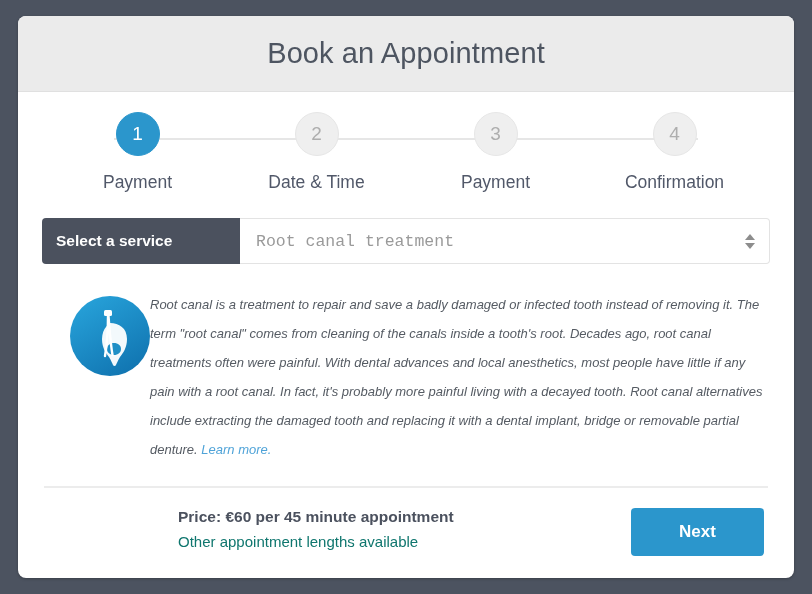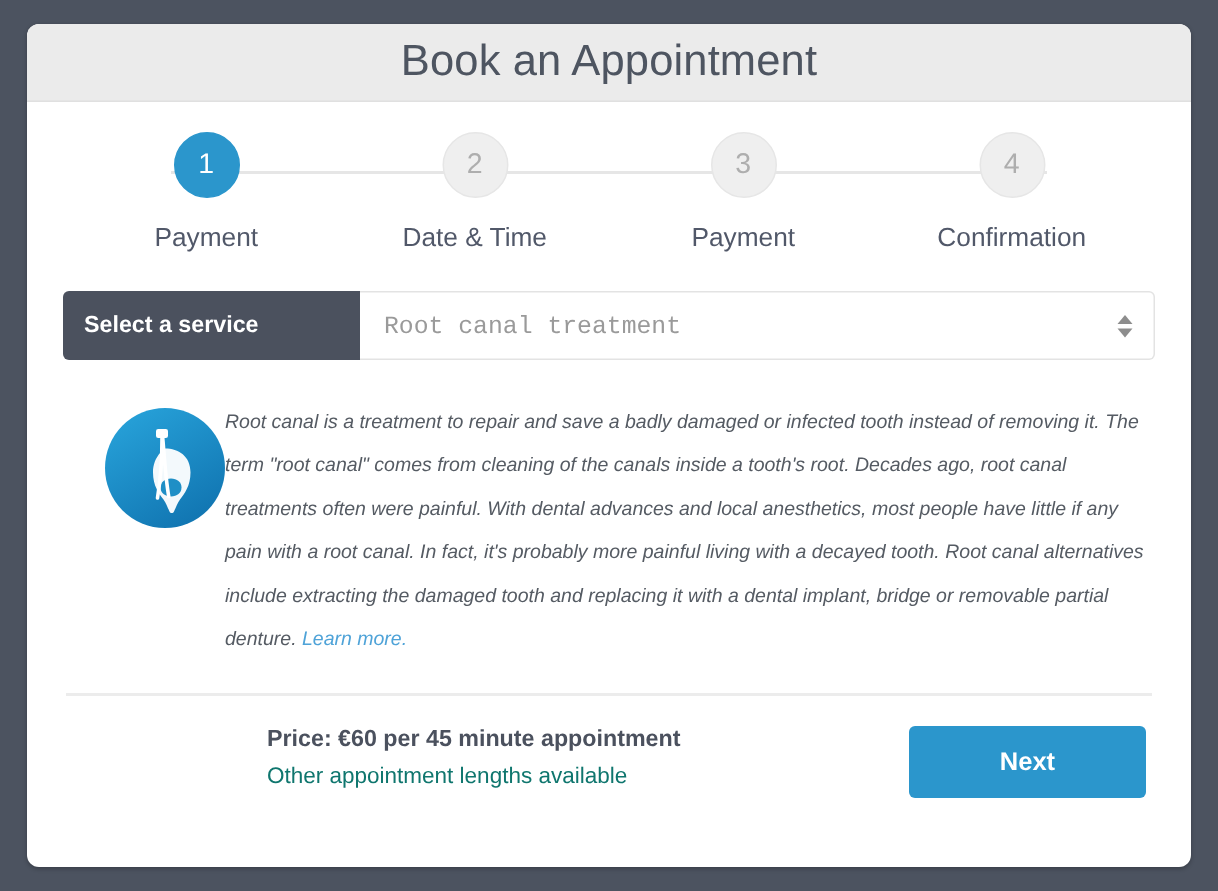"Book an Appointment" .card-header { height: 52px -> 76px }
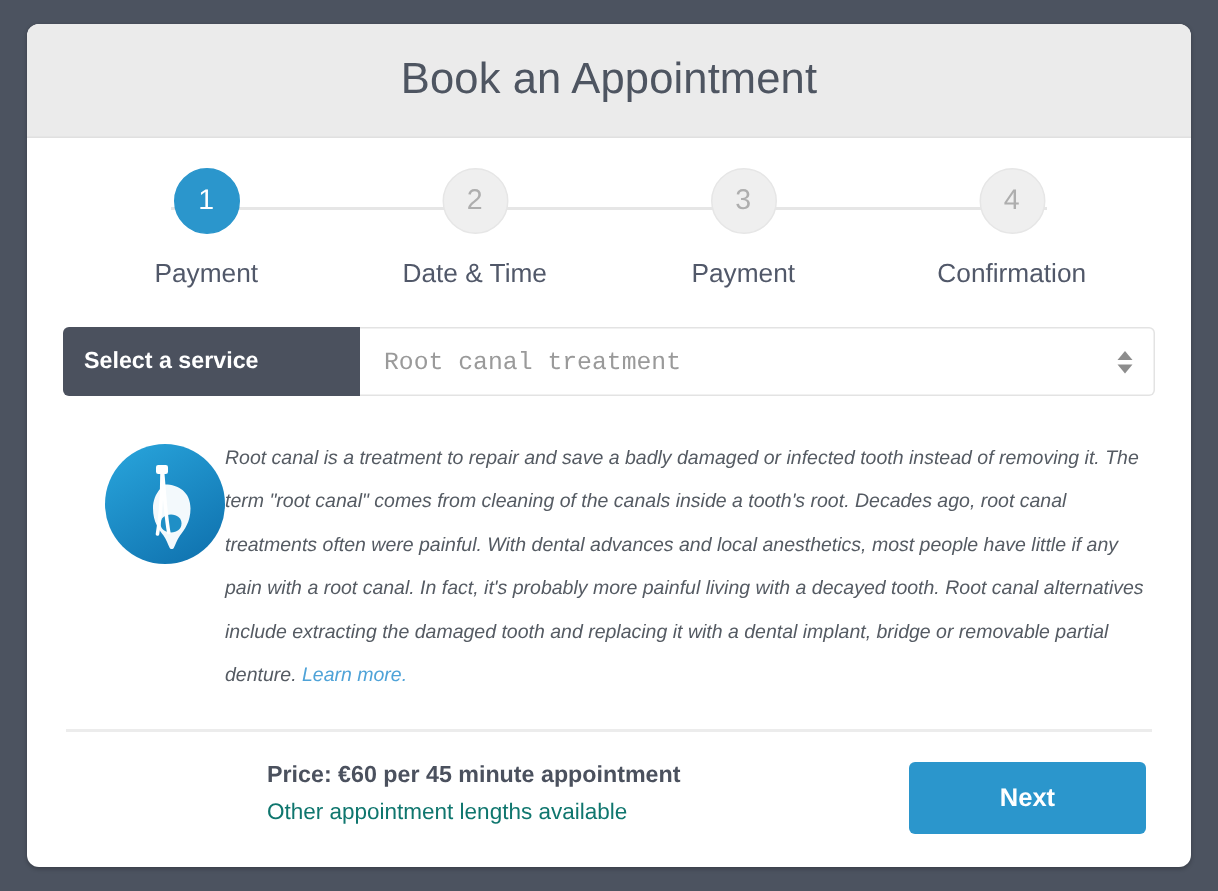"Next" .next-button { width: 158px -> 133px }
